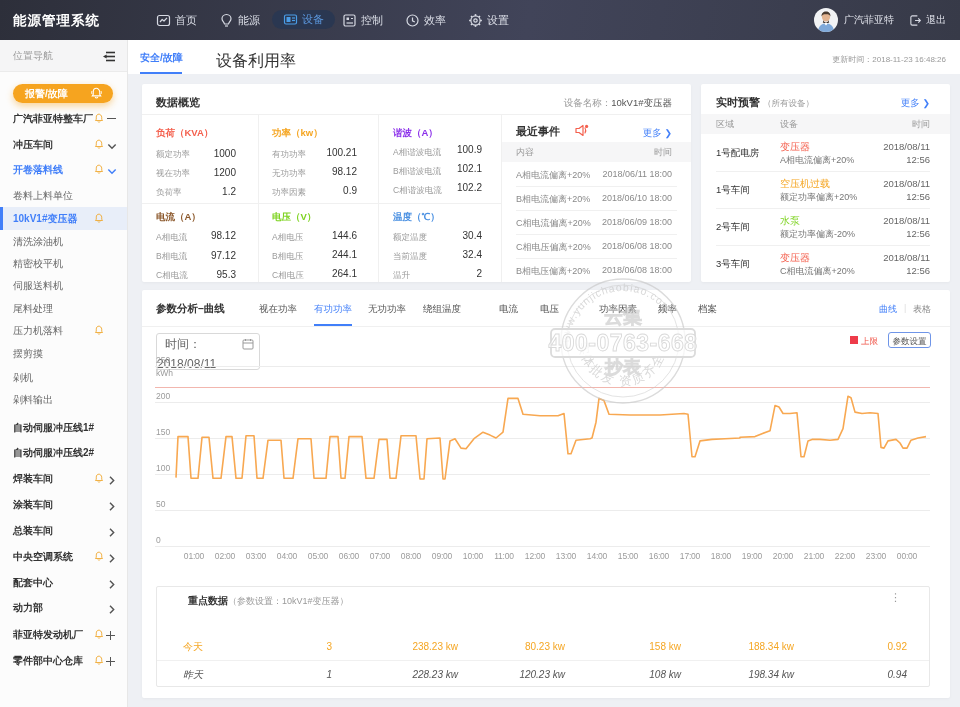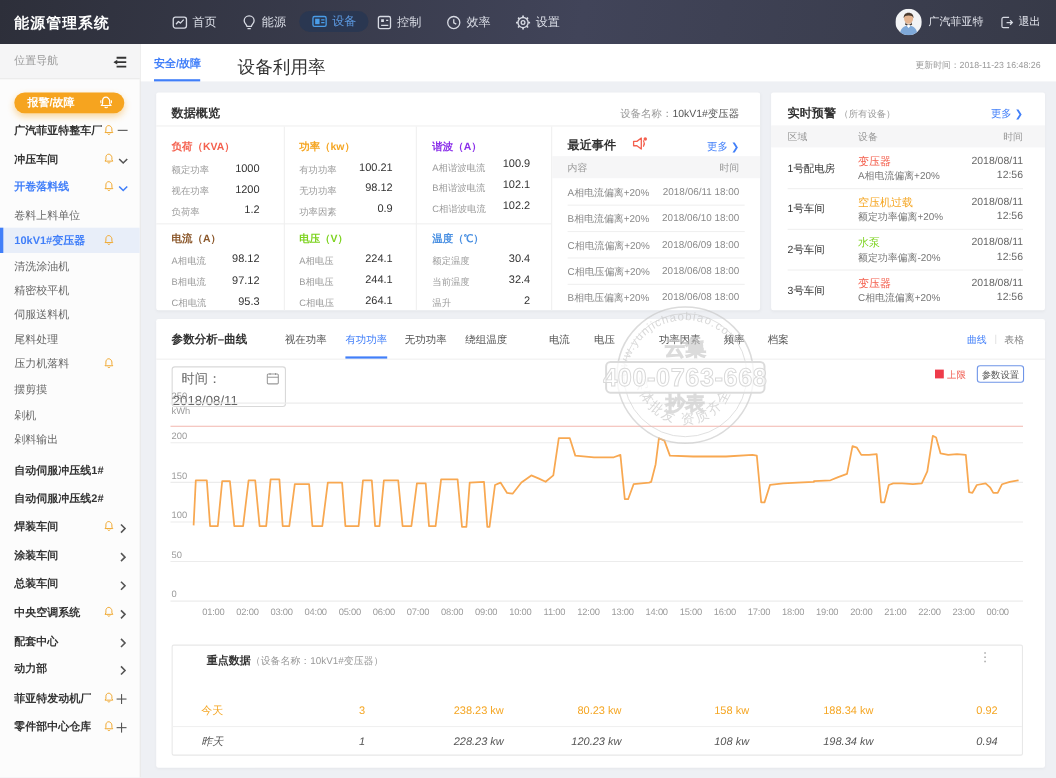"224.1" div.mv { text: 224.1 -> 144.6 }
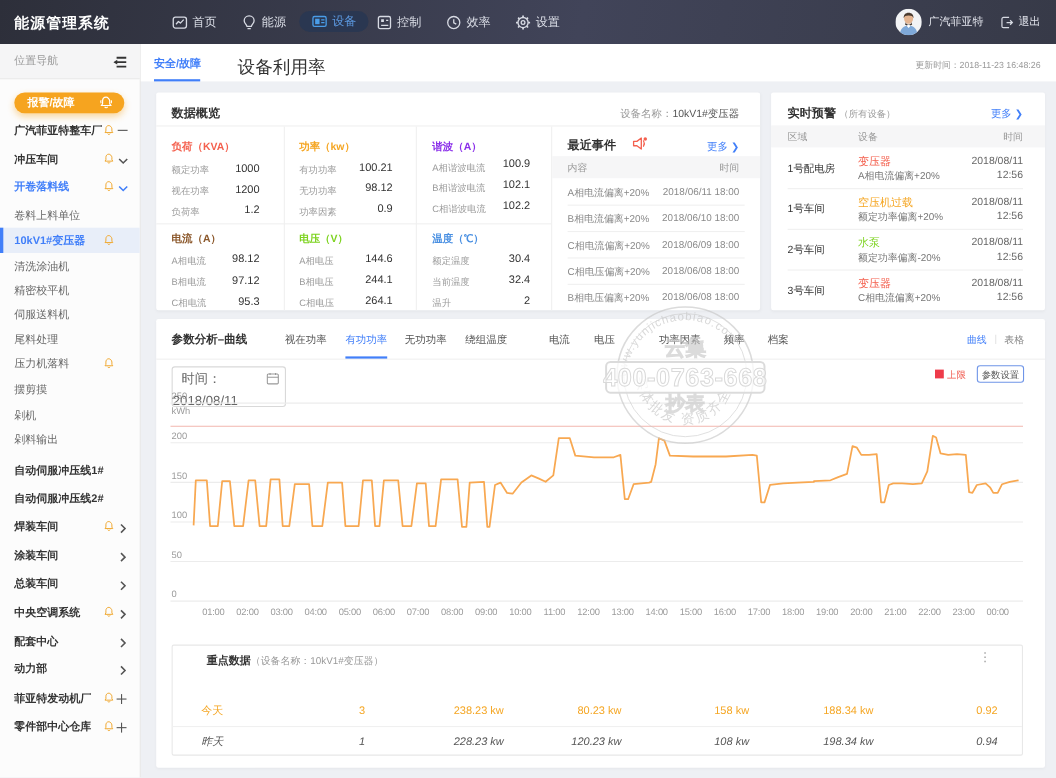"（设备名称：10kV1#变压器）" span { text: 设备名称 -> 参数设置 }
